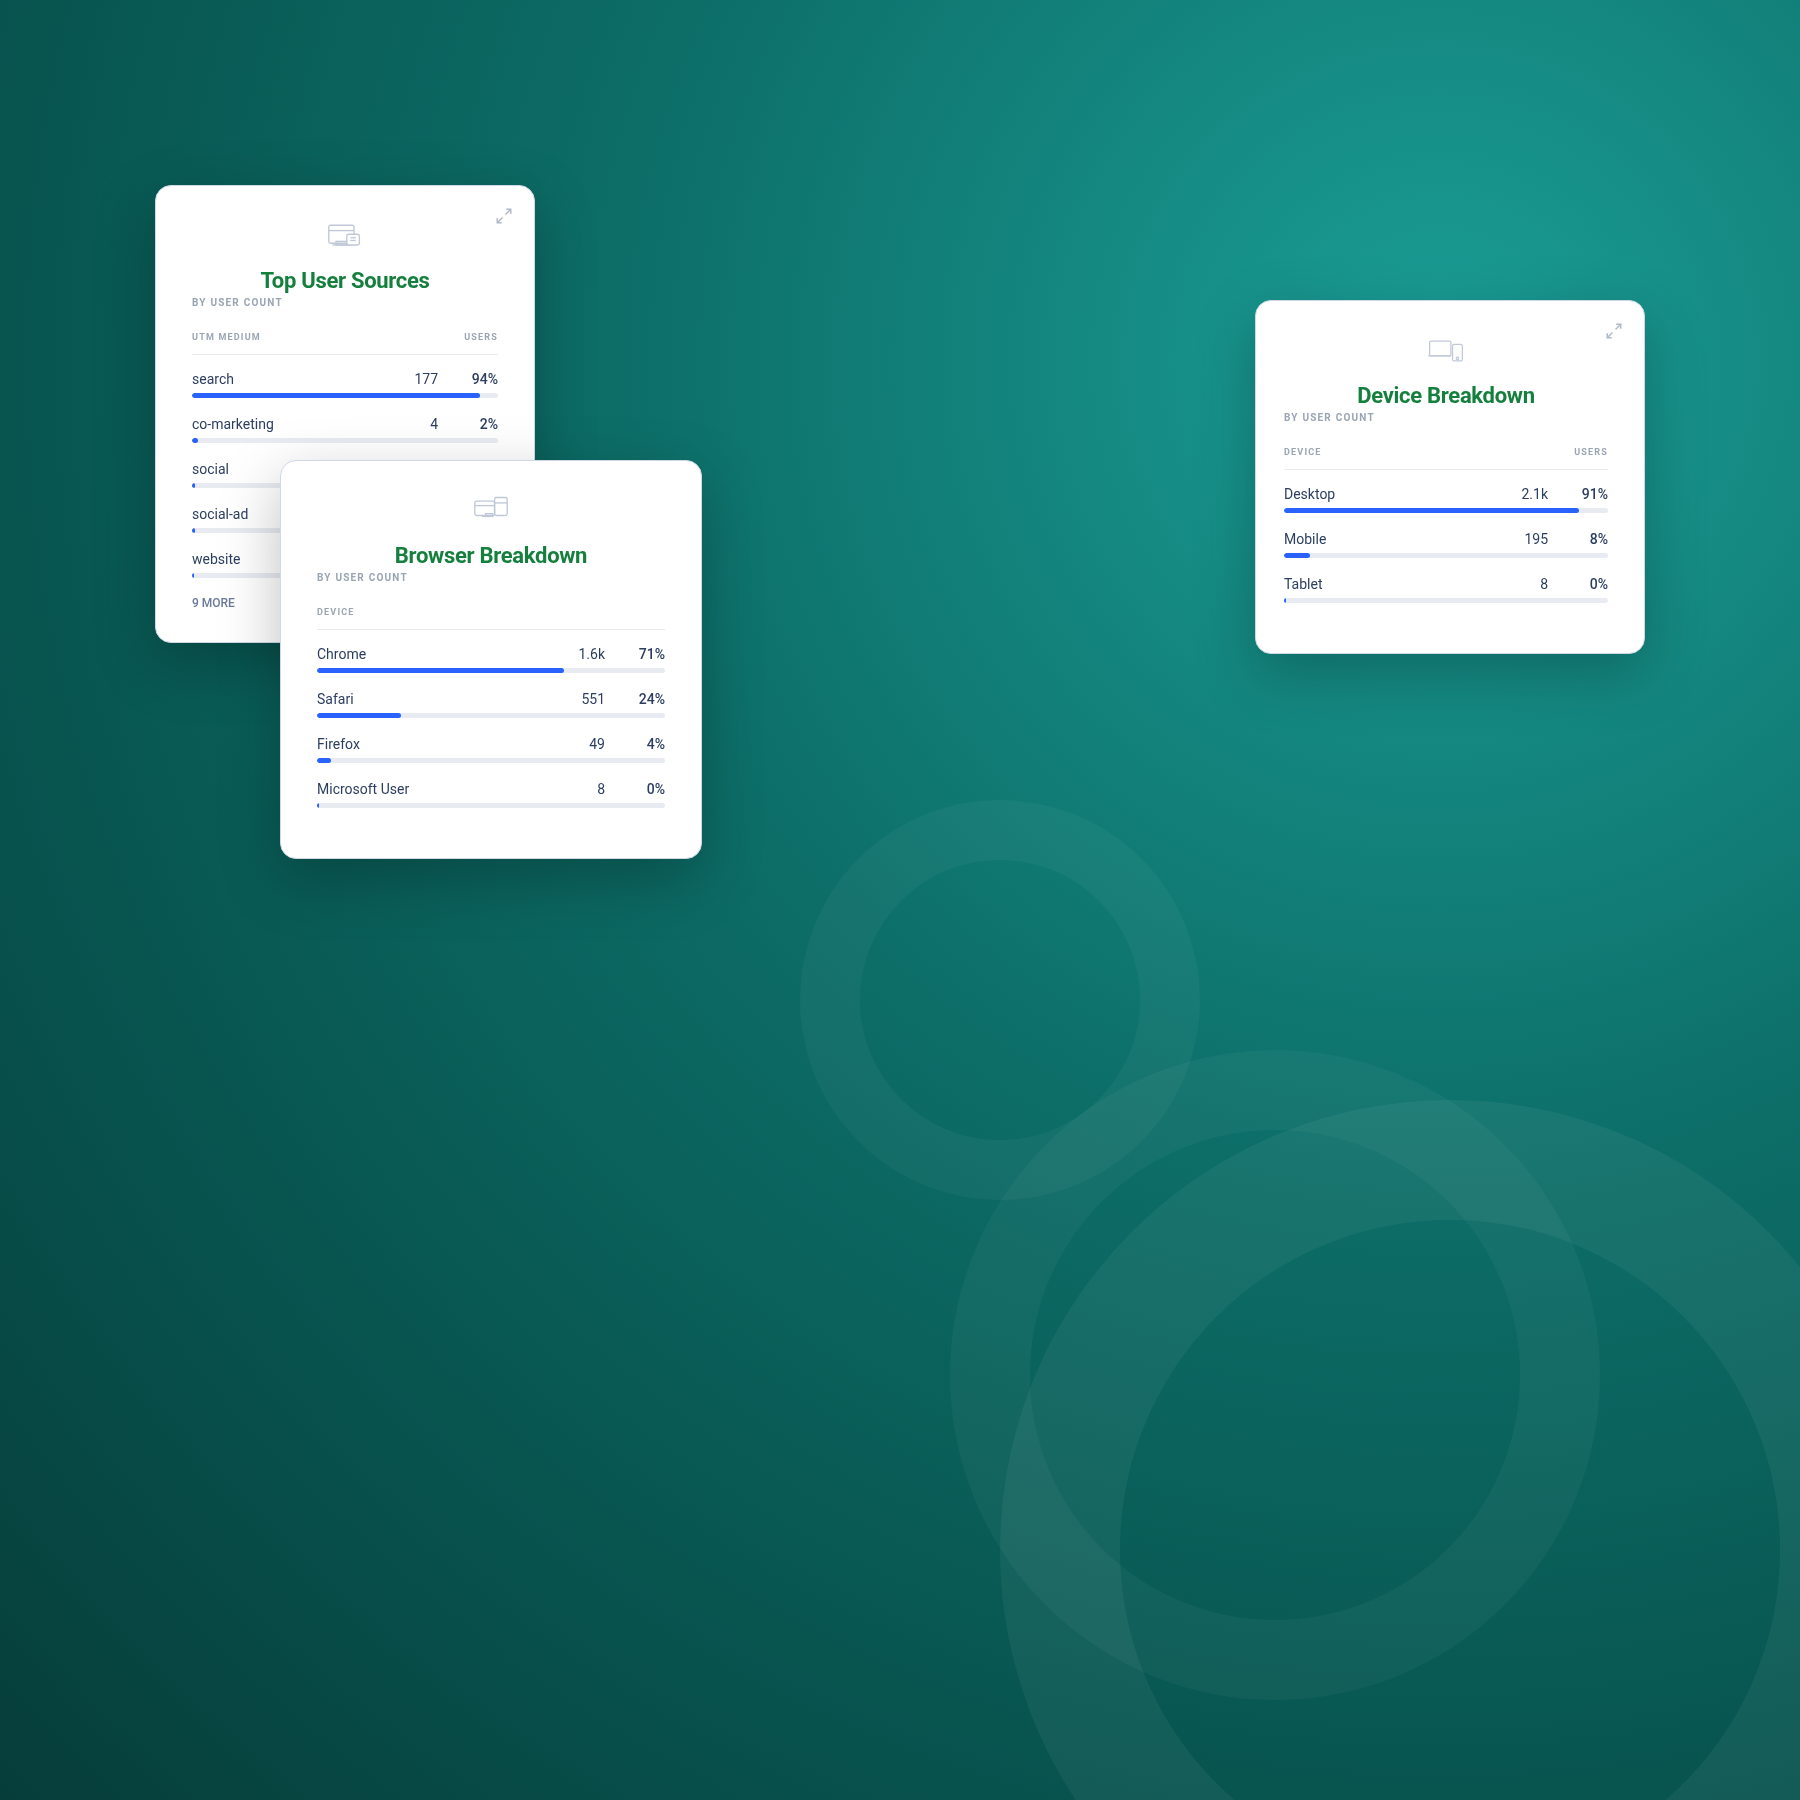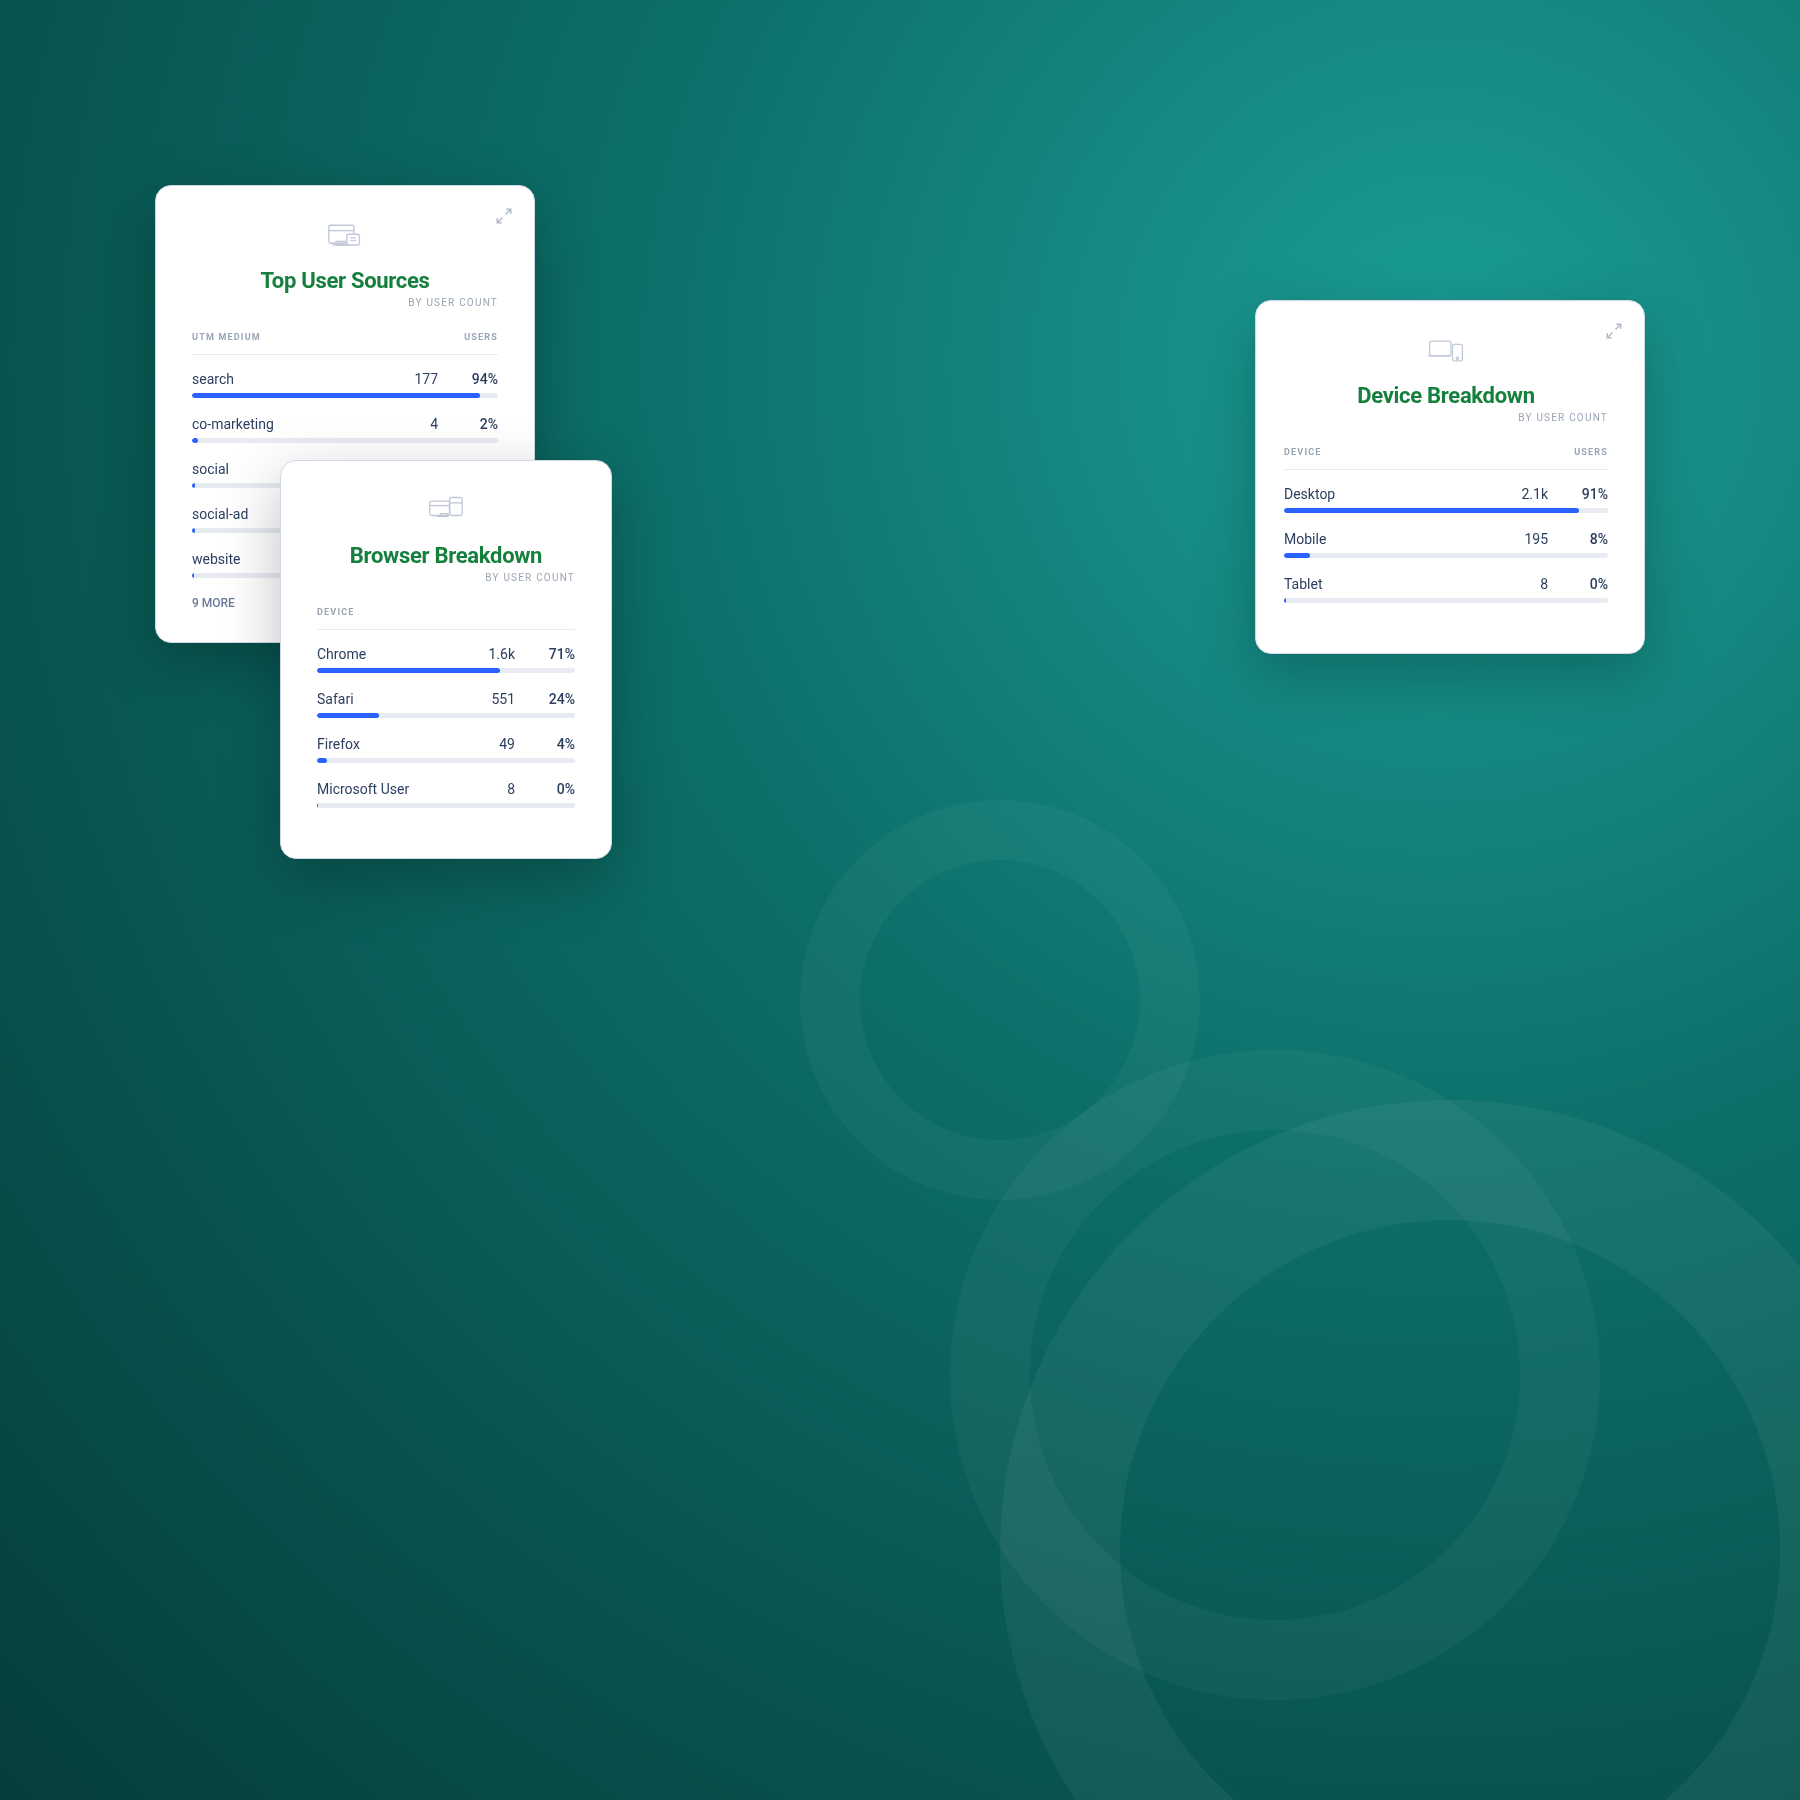"BY USER COUNT" .card-subtitle { font-weight: 400 -> 700; text-align: right -> left }
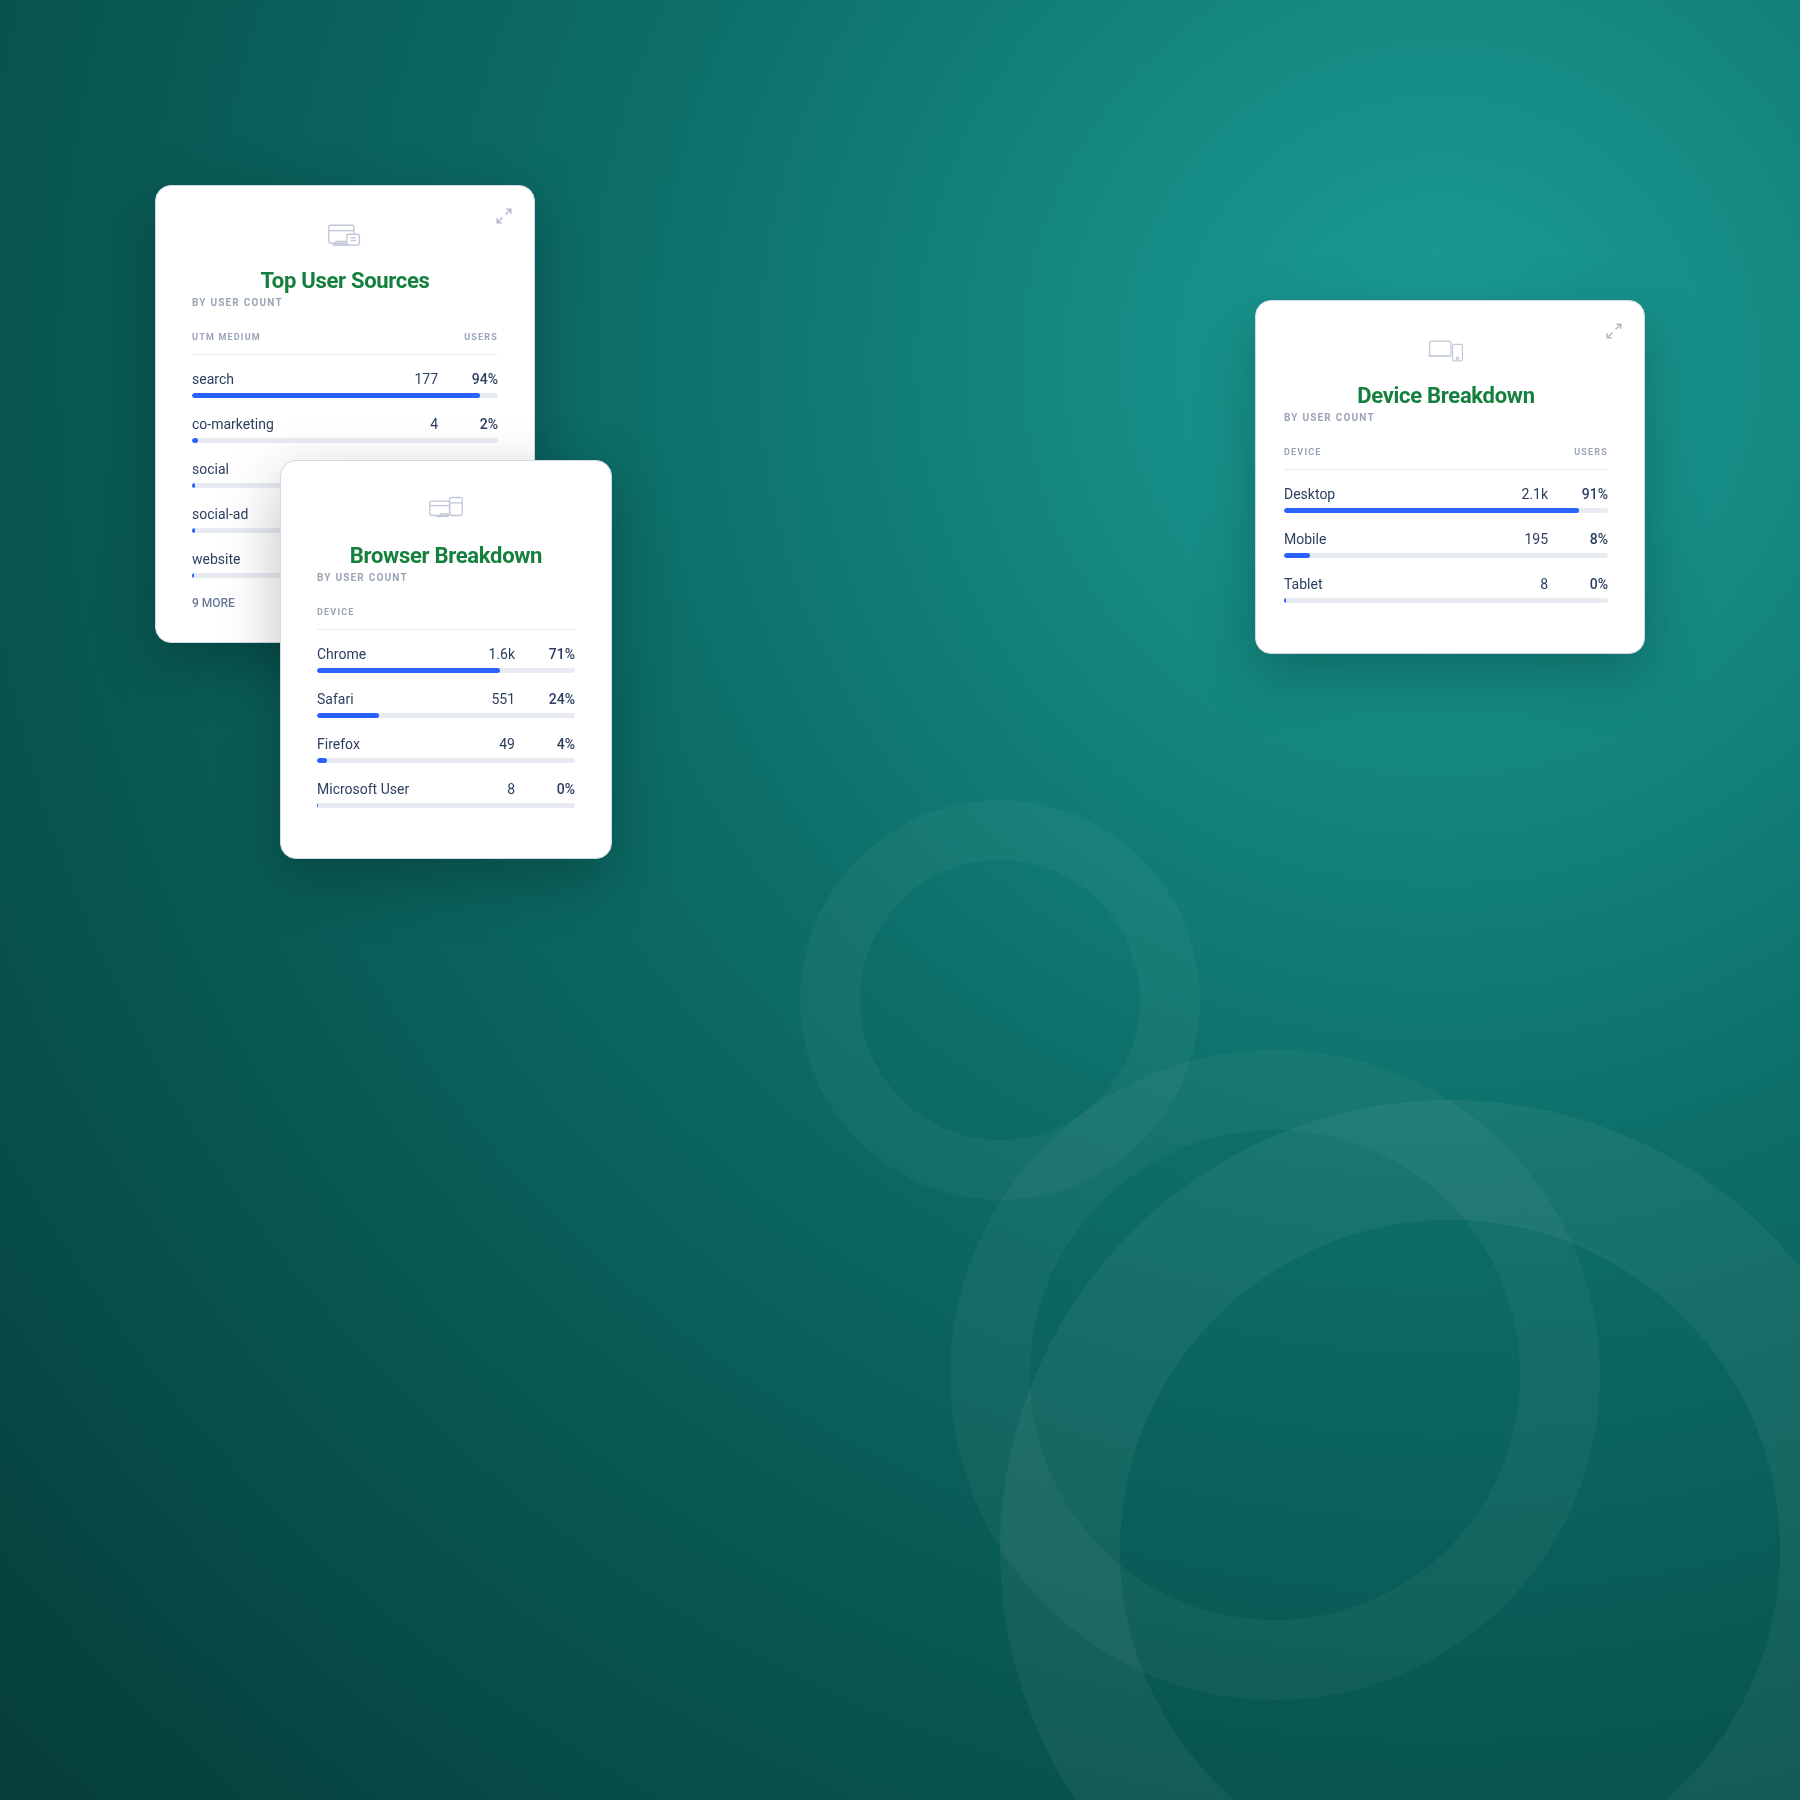"Browser Breakdown" #card-browser { width: 332px -> 422px }
